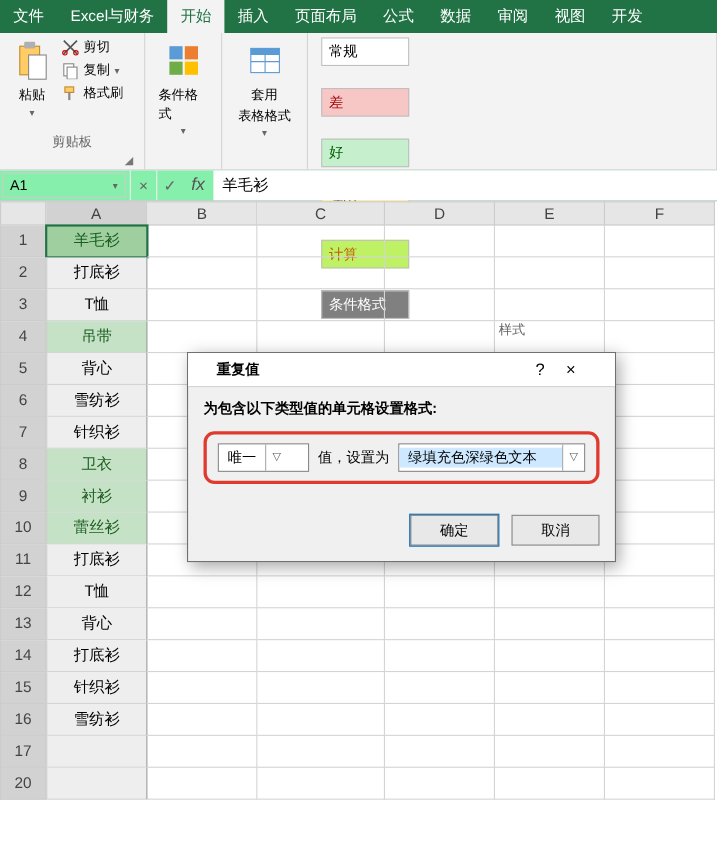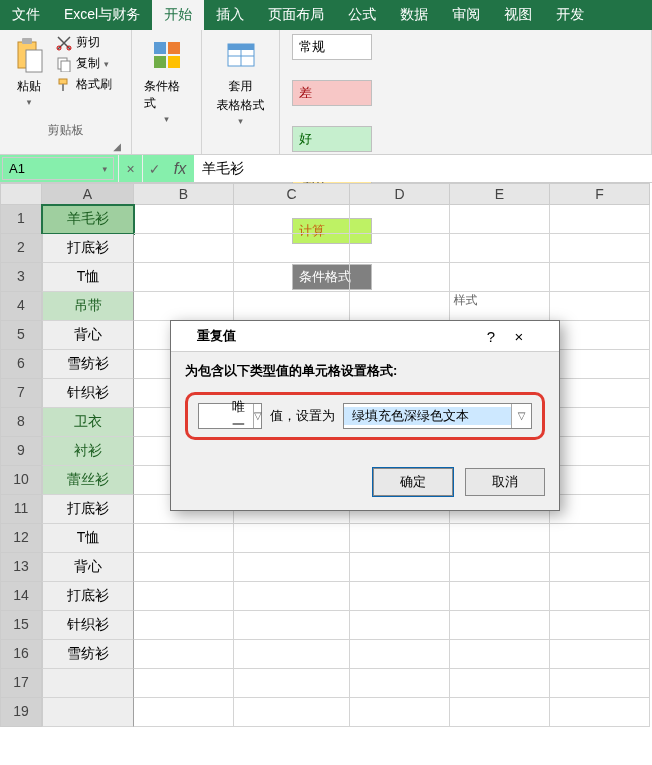"唯一" div.sel-box { padding-left: 25px -> none; width: 64px -> 83px }
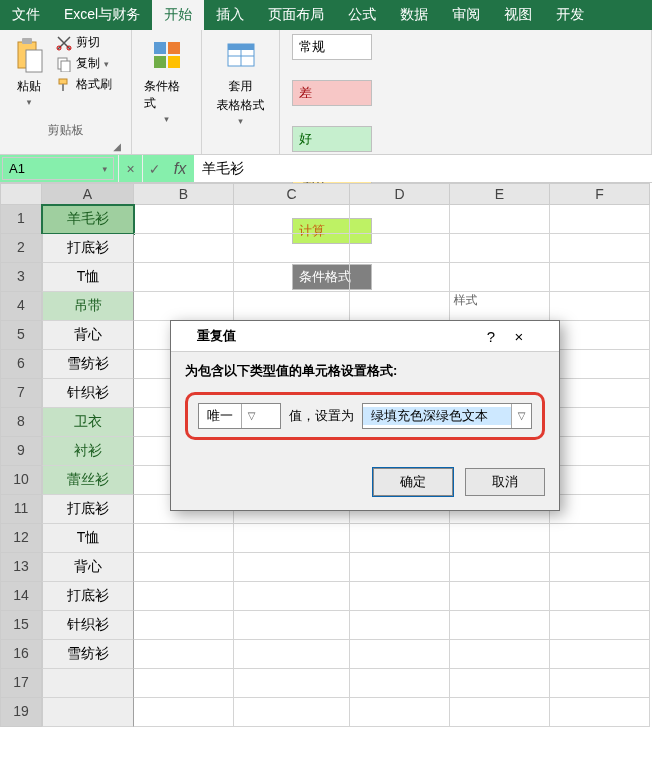"19" div.rowhdr { text: 19 -> 20 }
